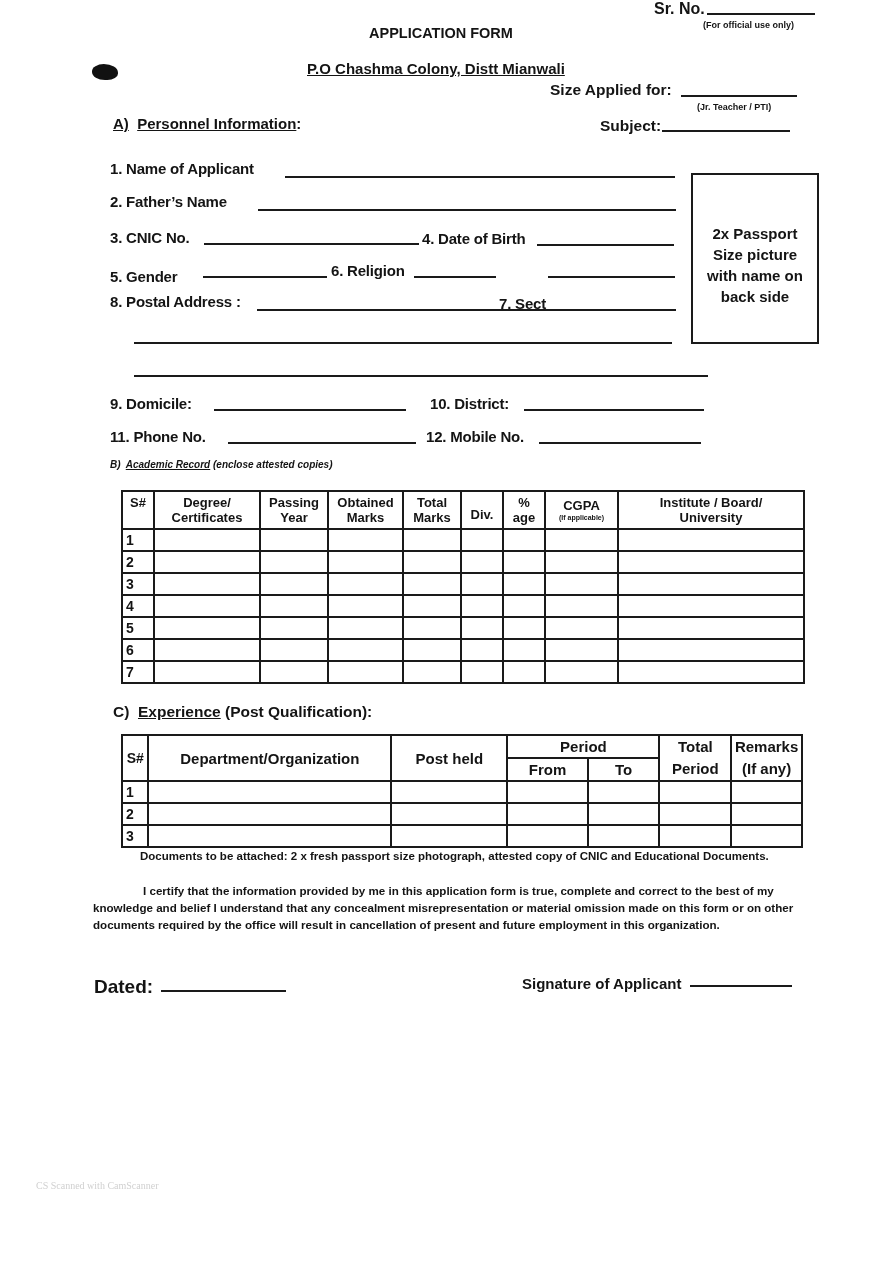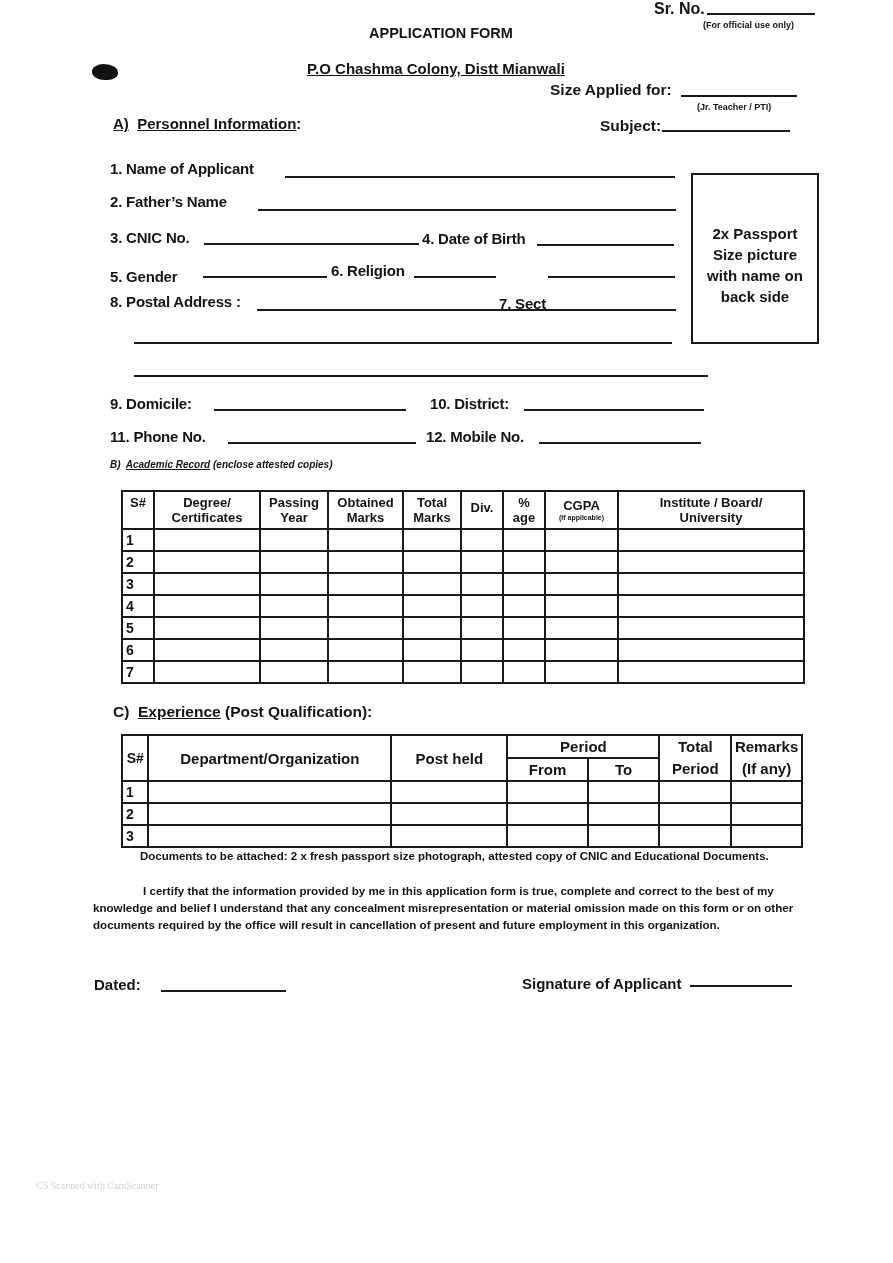"Div." th { padding-top: 8px -> 15px }
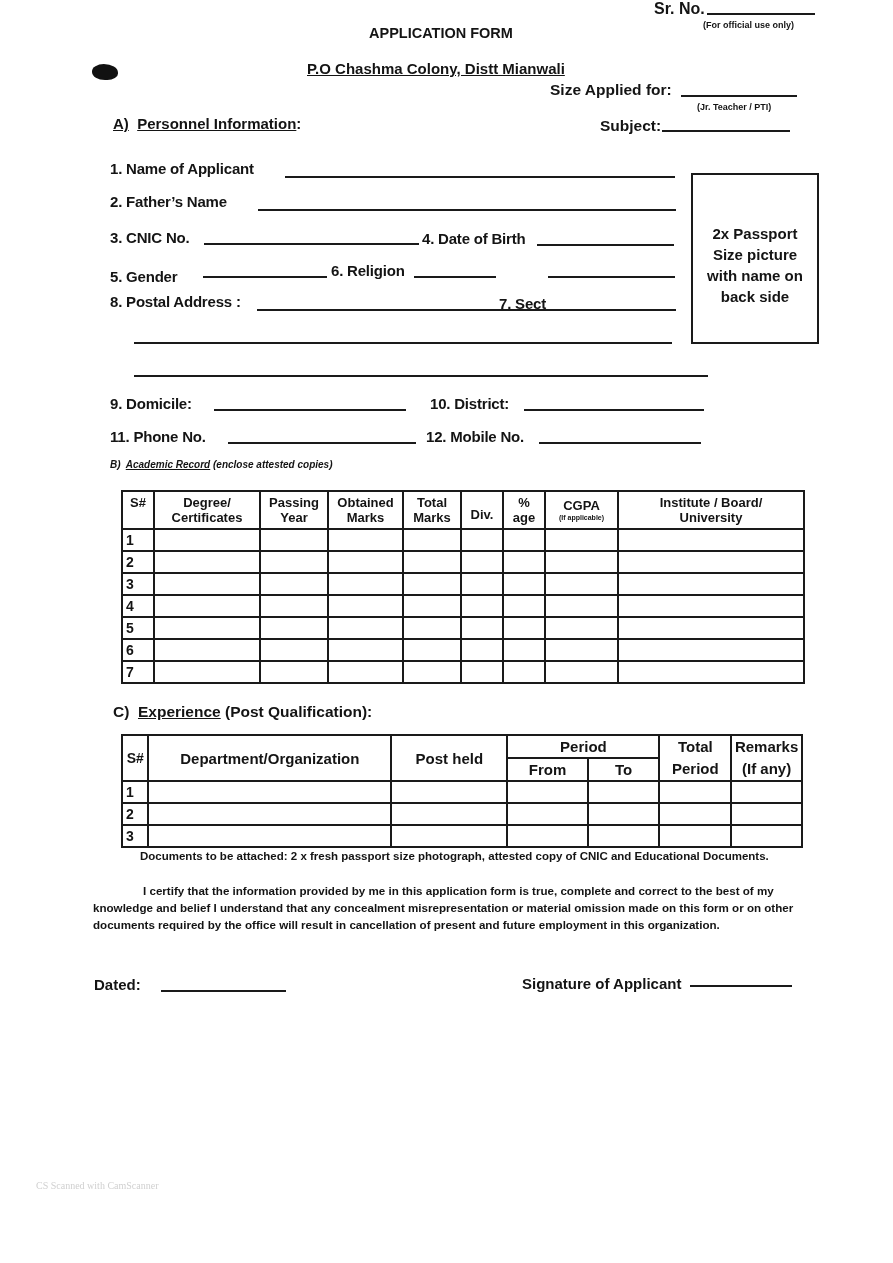"Dated:" div.abs { font-size: 15px -> 19px }
